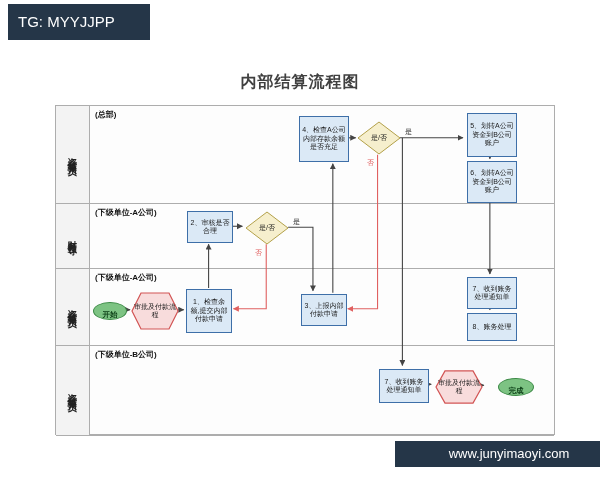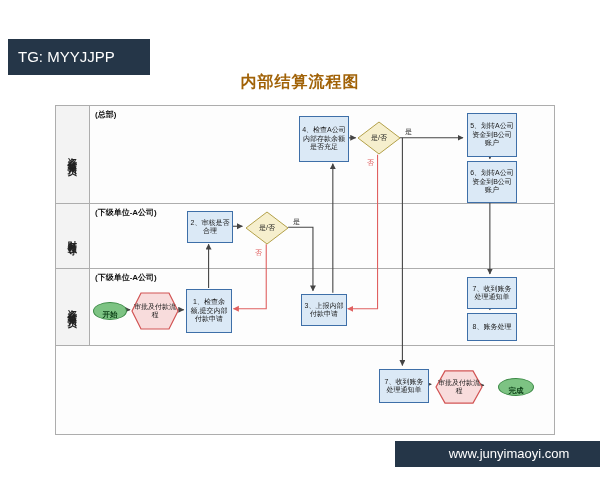"TG: MYYJJPP" .tg-badge { margin-top: 35px -> none }
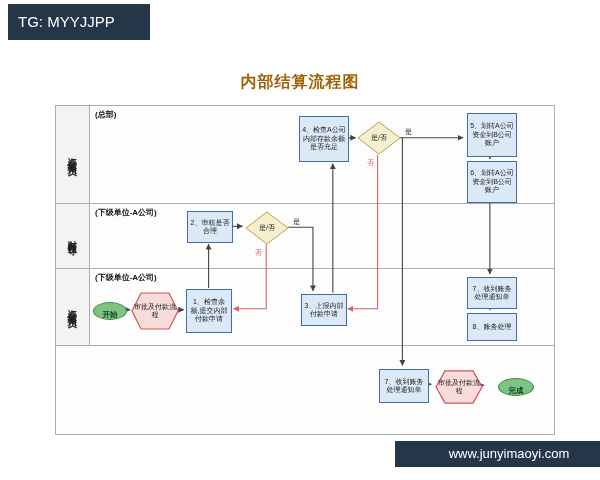"内部结算流程图" .page-title { color: #a16207 -> #404040 }
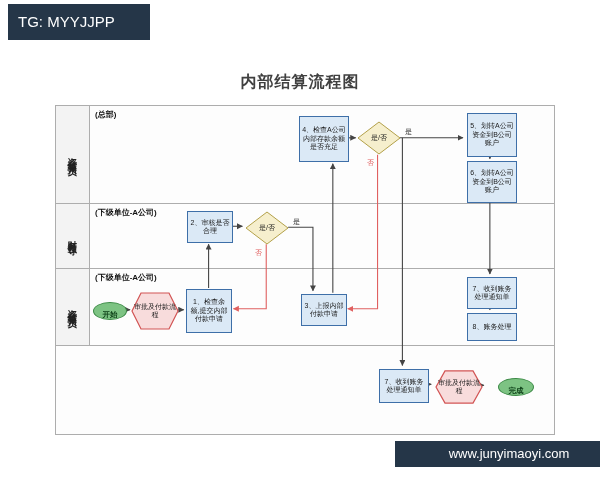"(下级单位-B公司)" div.lane { html: none -> <div> <div> <span>资金结算人员</span> </div> <div> <span>(下级单位-B公司)</span> </div> </div> }
